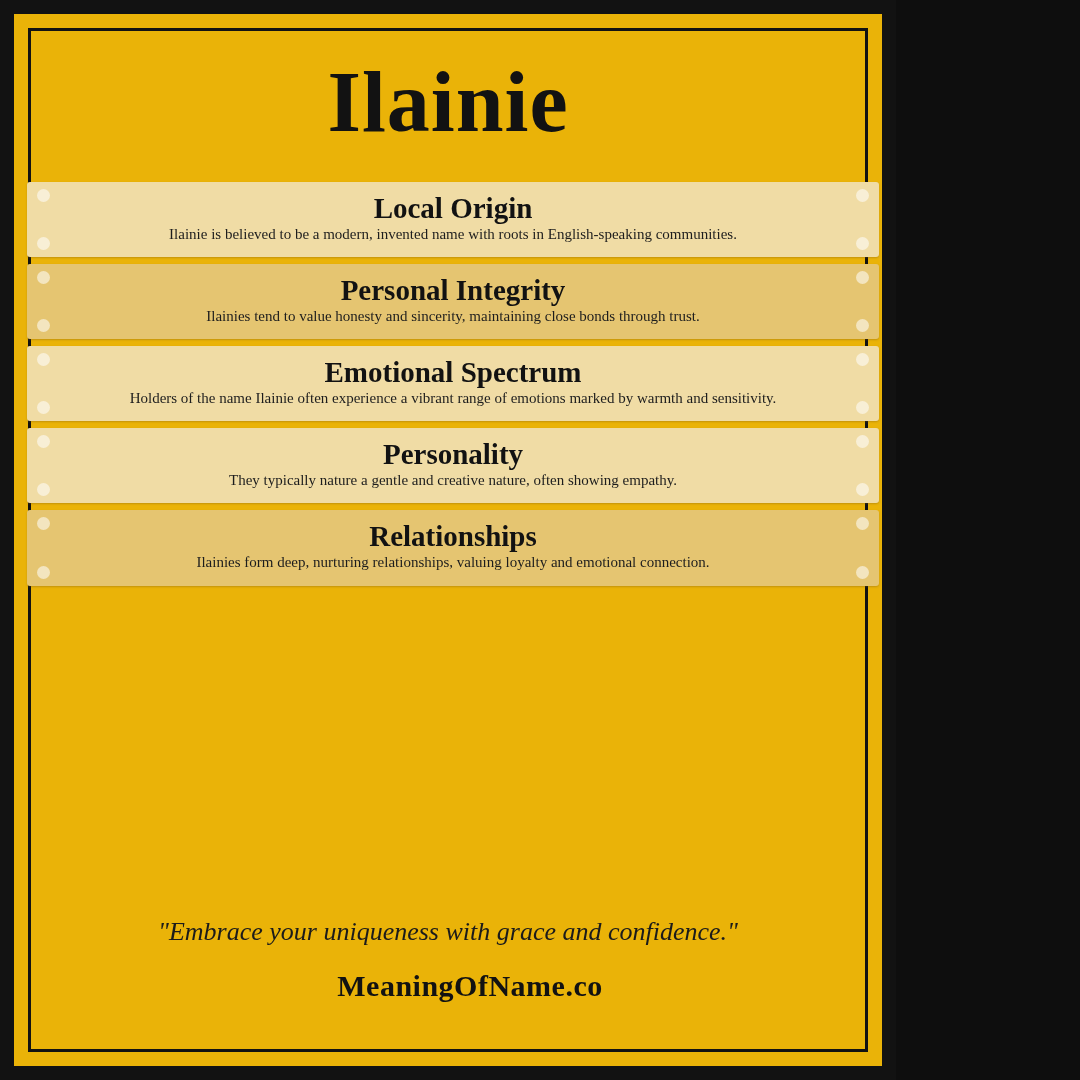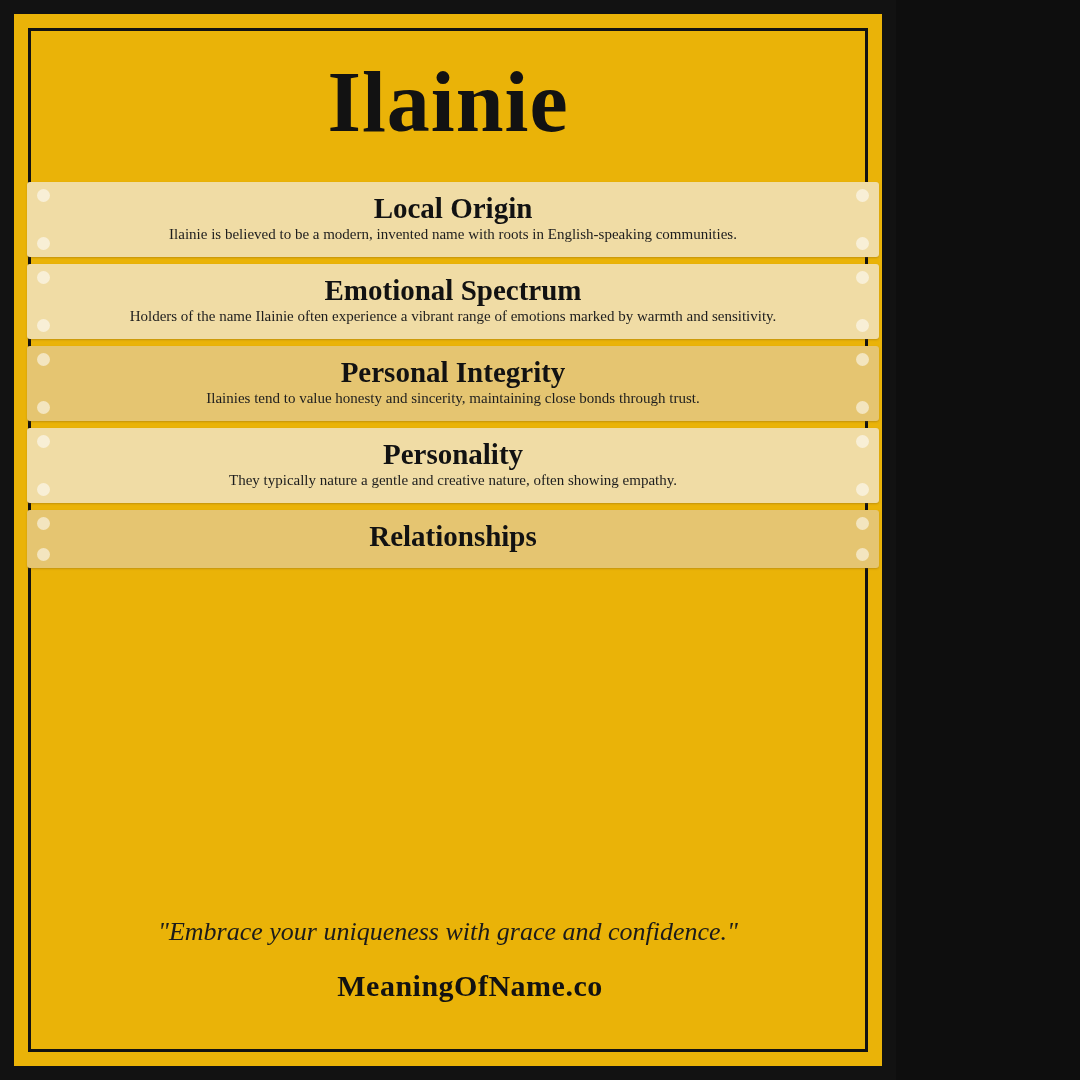"Emotional Spectrum" div.card { order: before "Personal Integrity" -> after "Personal Integrity" }
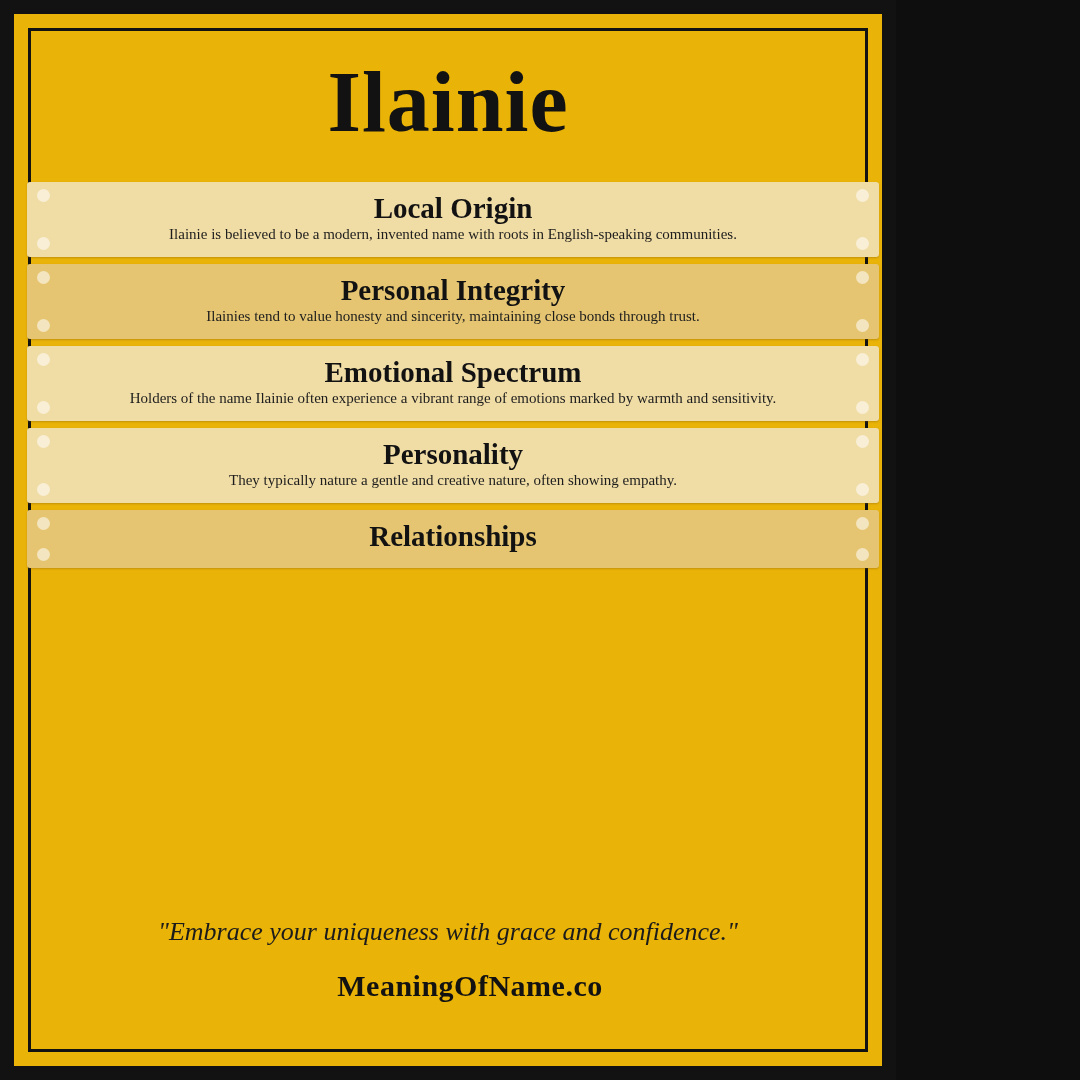"Ilainies form deep, nurturing" div.card-text { html: none -> <div>Ilainies form deep, nurturing relationships, valuing loyalty and emotional connection.</div> }
